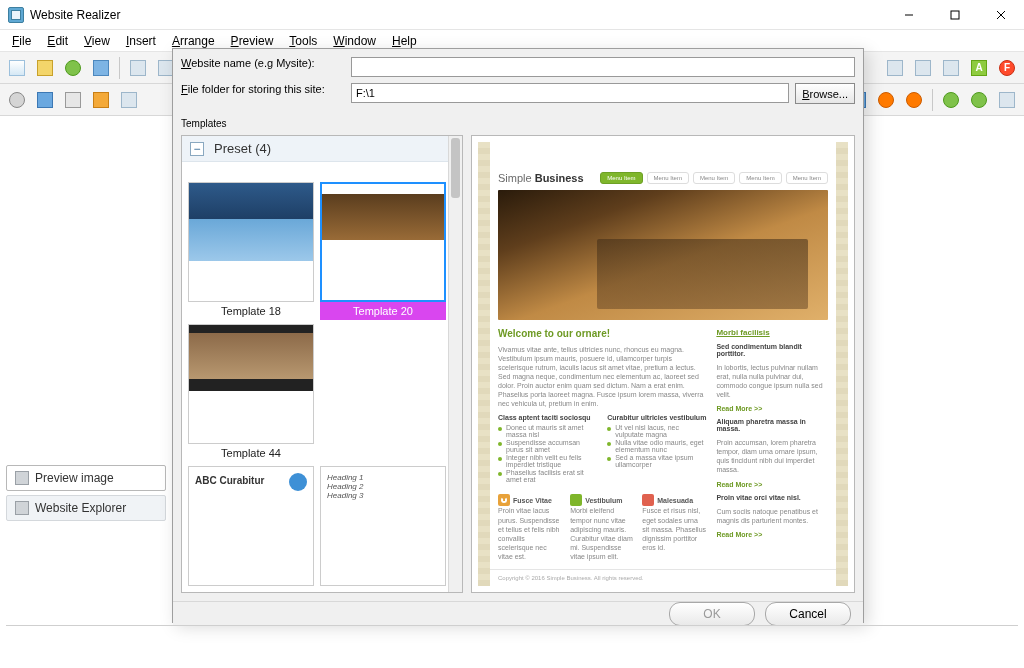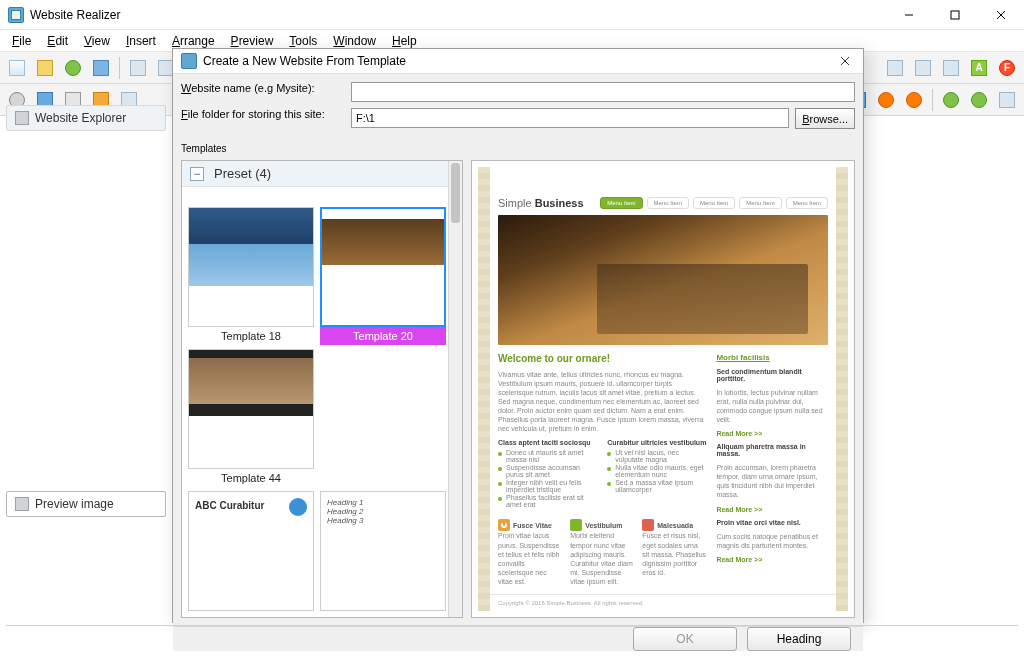"Create a New Website From" div.dlg-title { html: <div> <span></span> <span>Create a New Website From Template</span> <div> <svg> <line></line> <line></line> </svg> </div> </div> -> none }
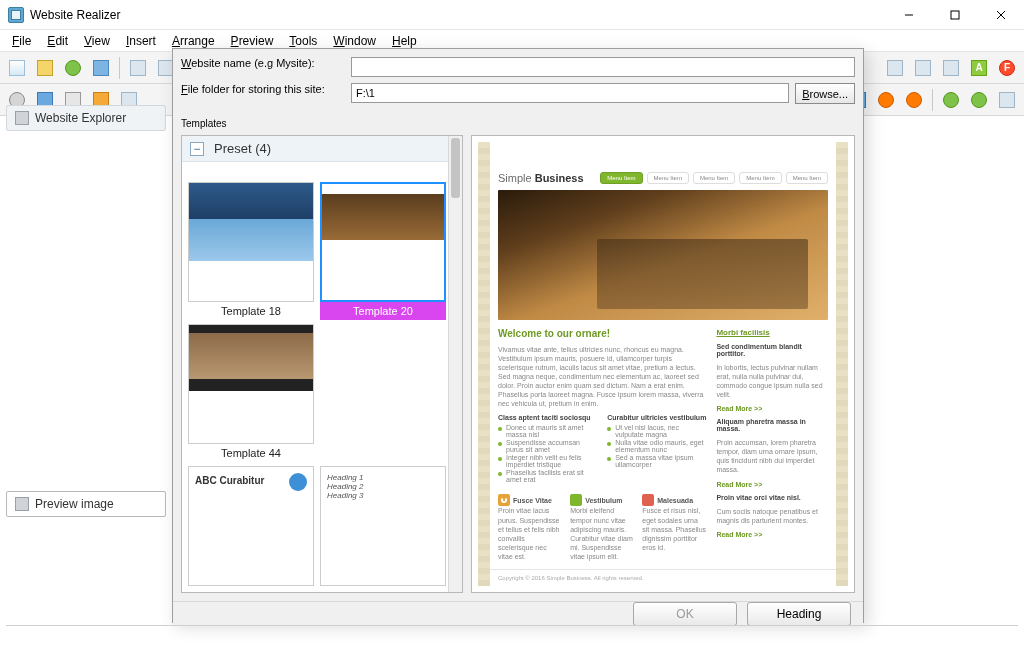"Website Explorer" div.panelhdr { order: before "Preview image" -> after "Preview image" }
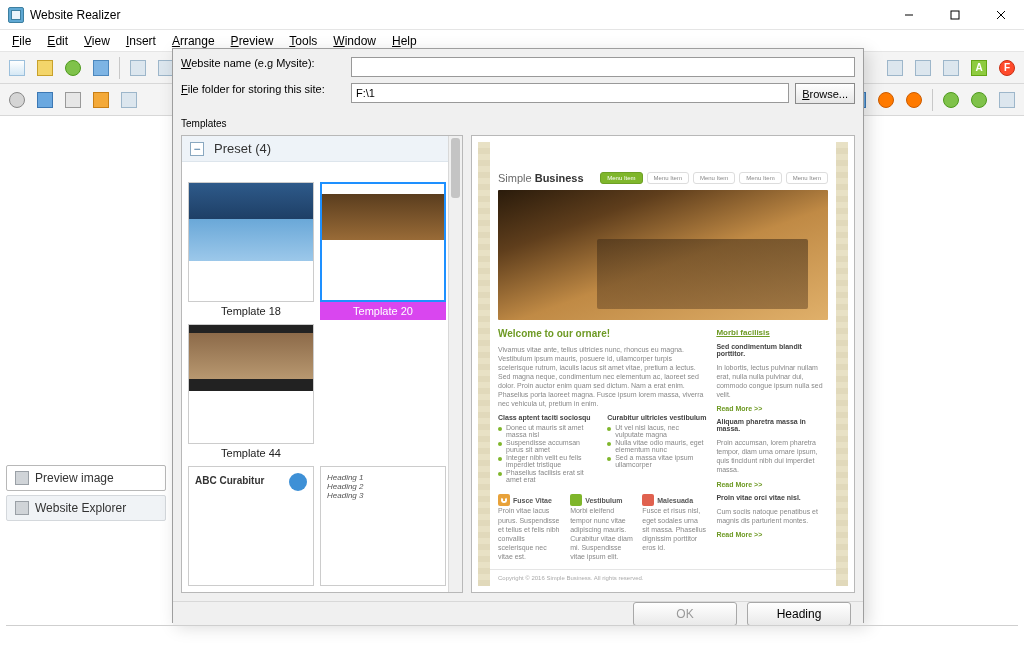"OK" .dlg-foot button { border-radius: 3px -> 11px; width: 104px -> 86px }
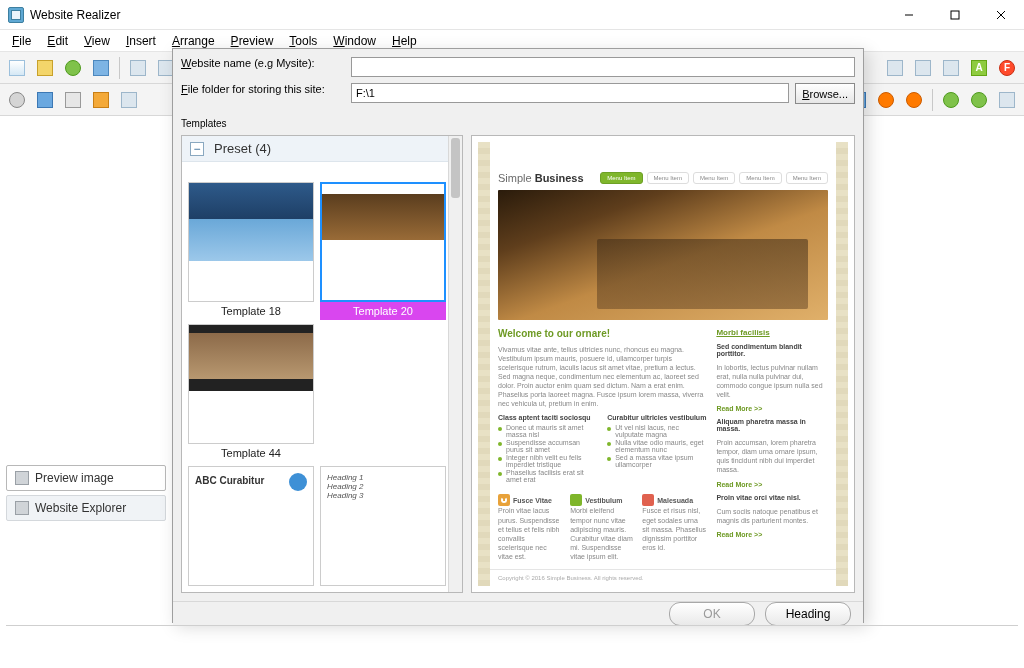"Heading" button { text: Heading -> Cancel }
